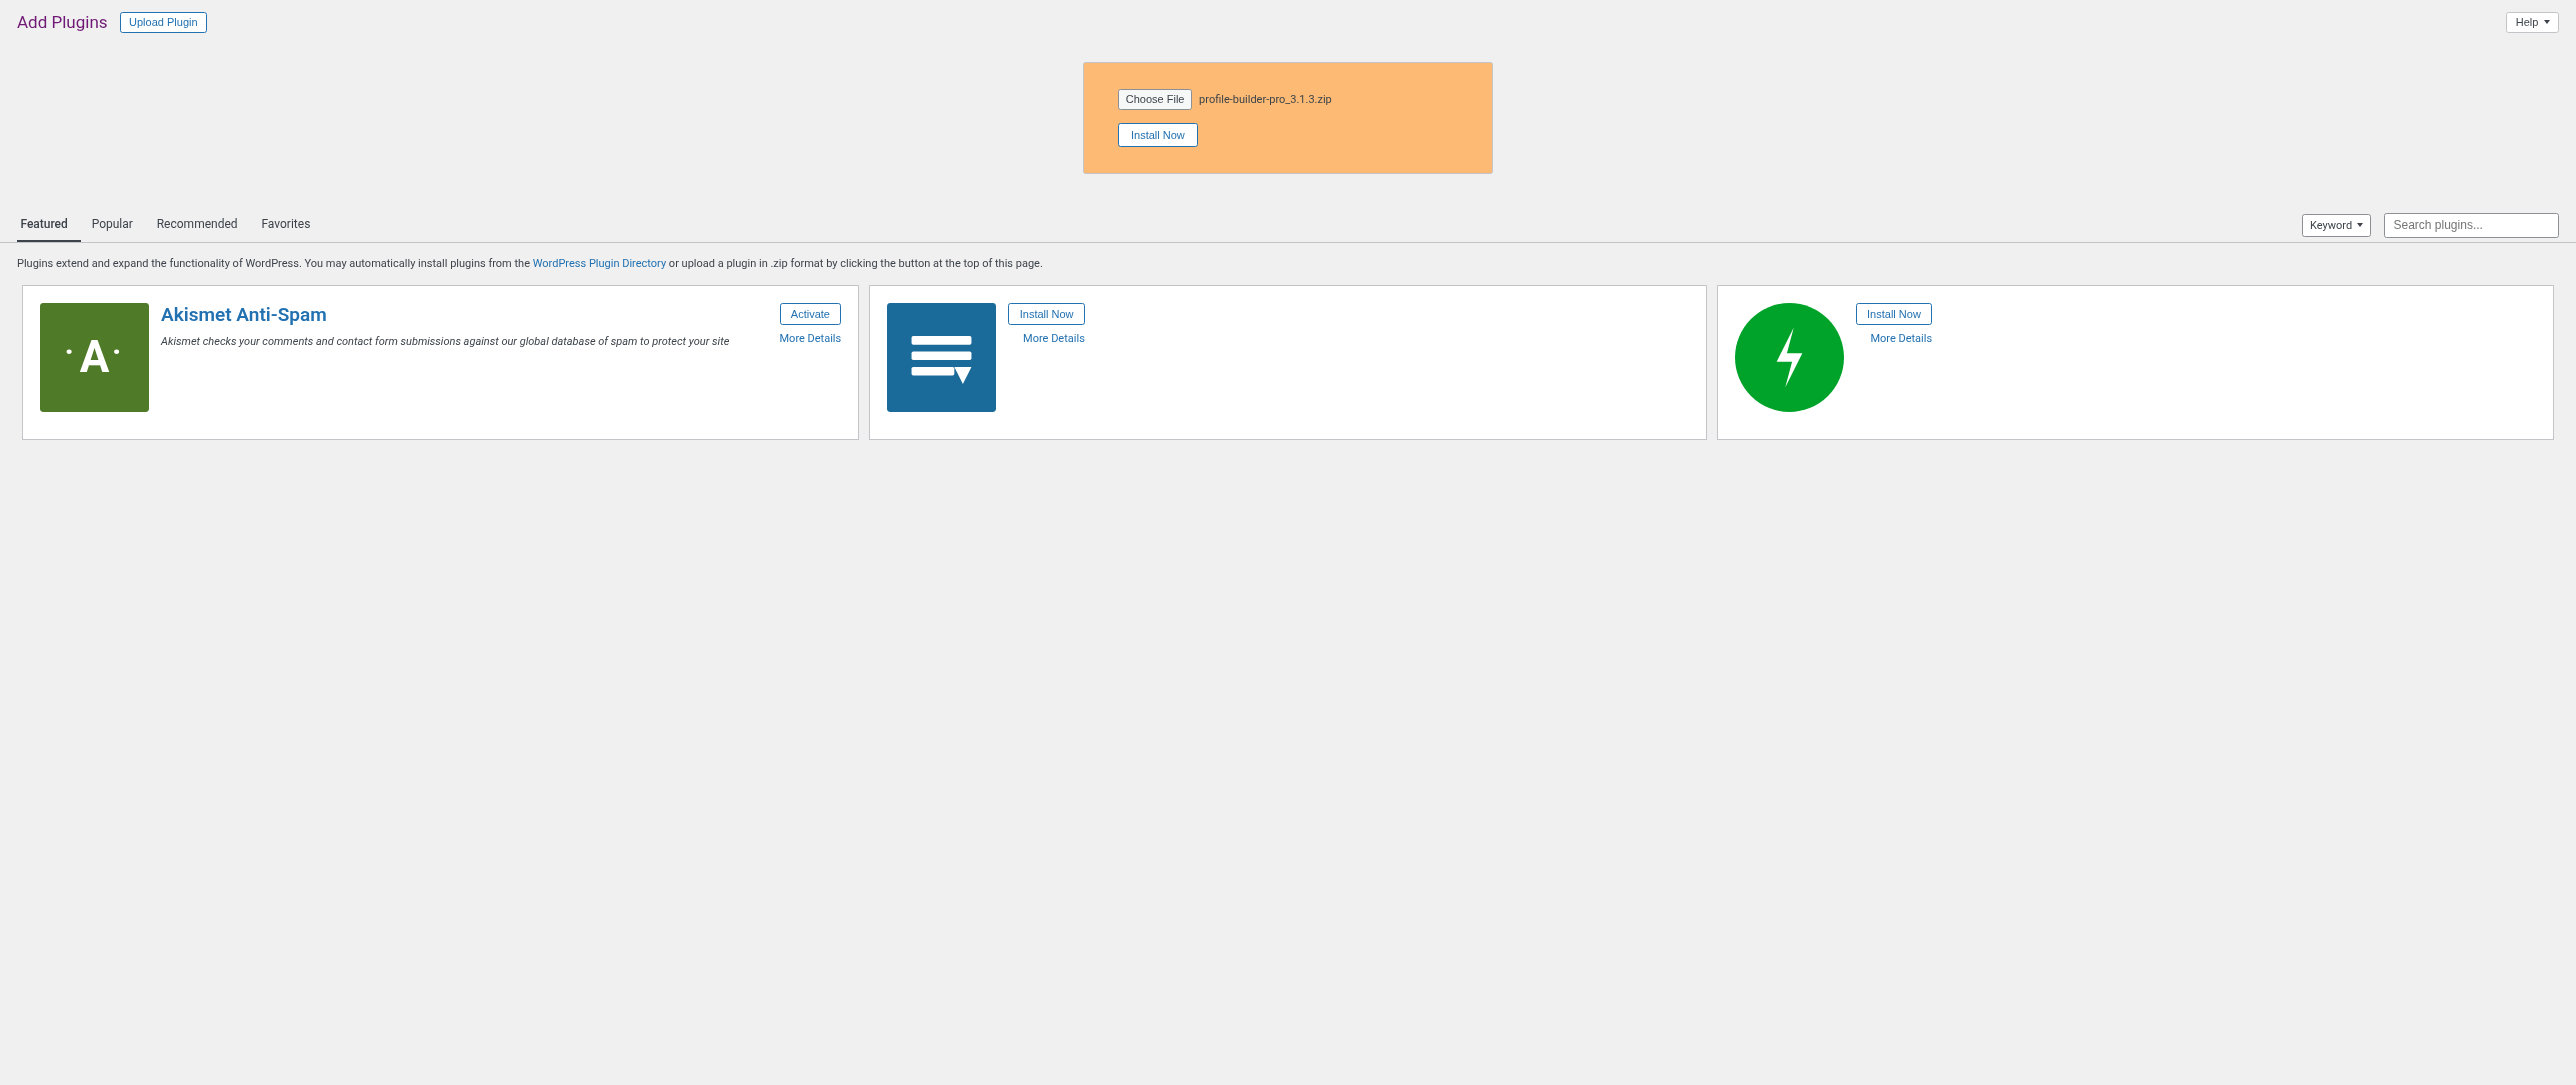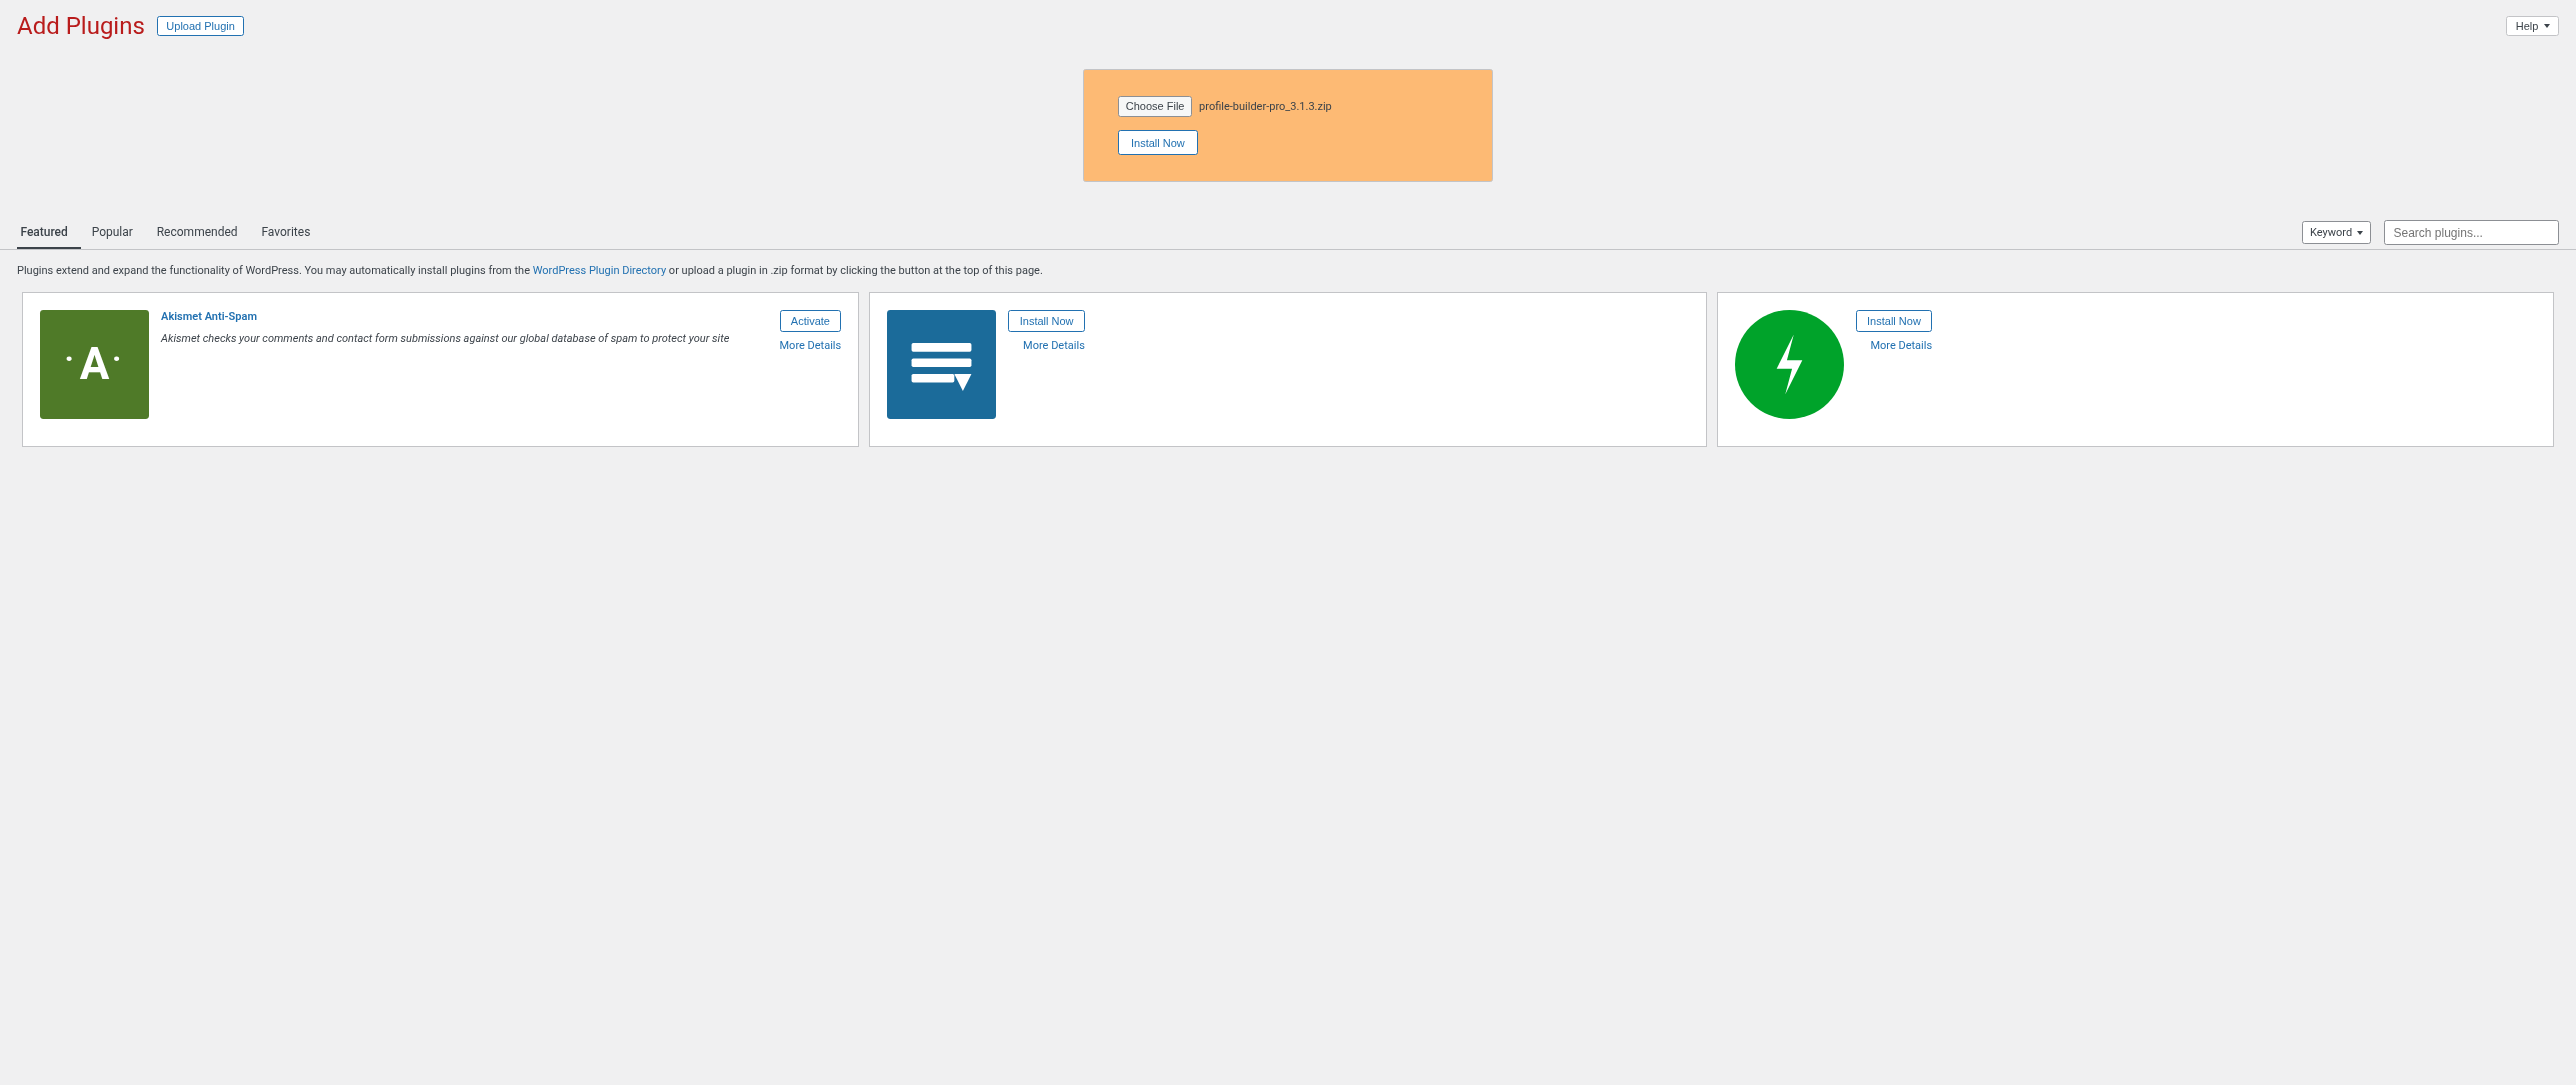"Add Plugins" .page-title { color: #b91c1c -> #701a75; font-size: 24px -> 17px }
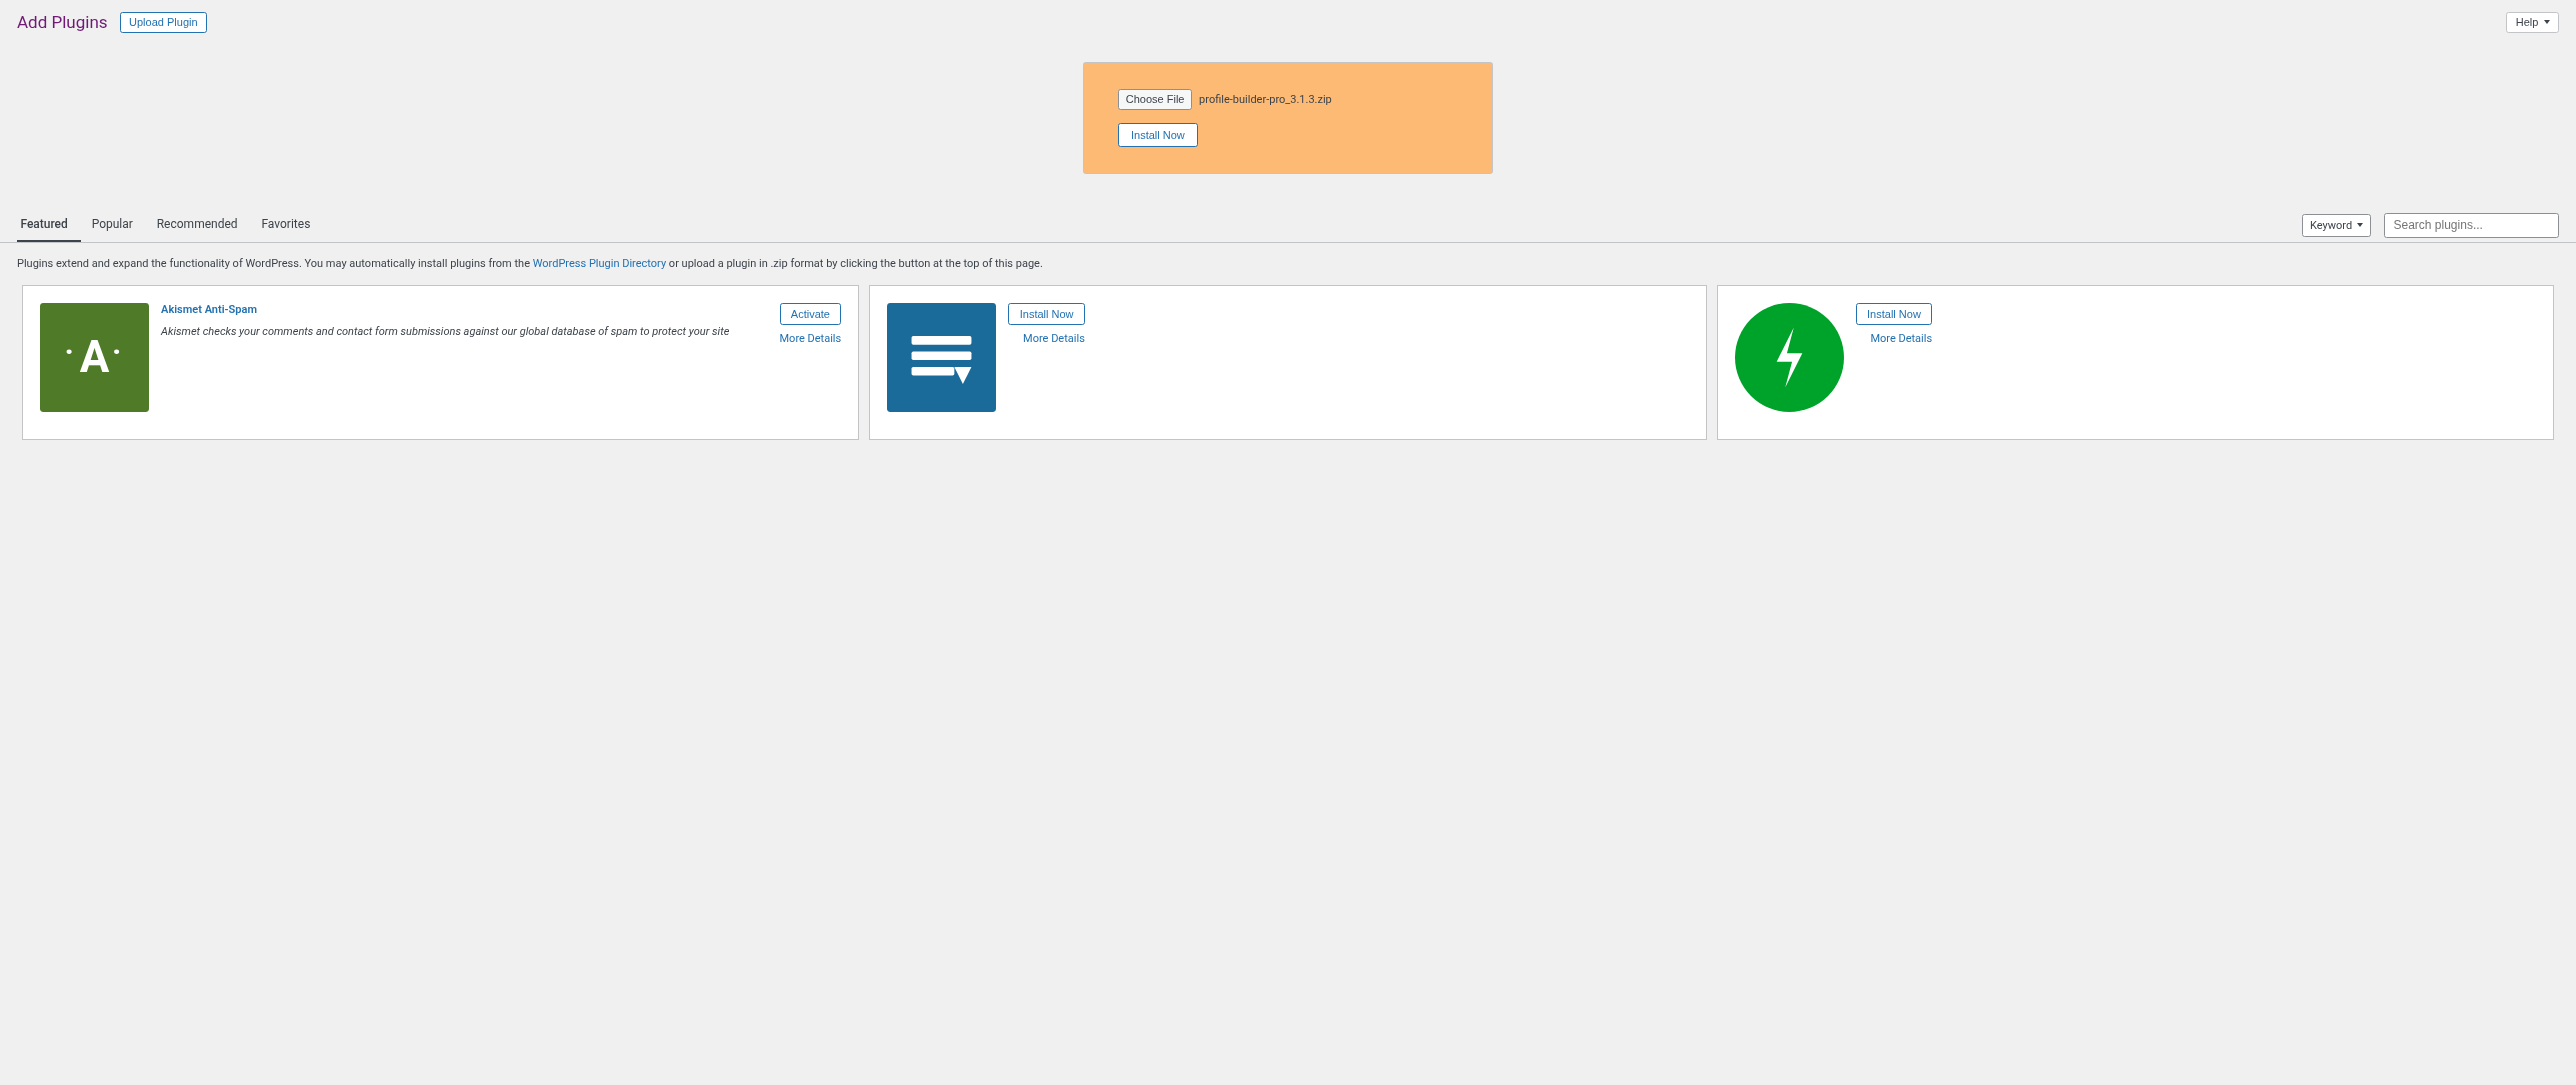"Akismet Anti-Spam" .plugin-name { font-size: 11px -> 19px }
